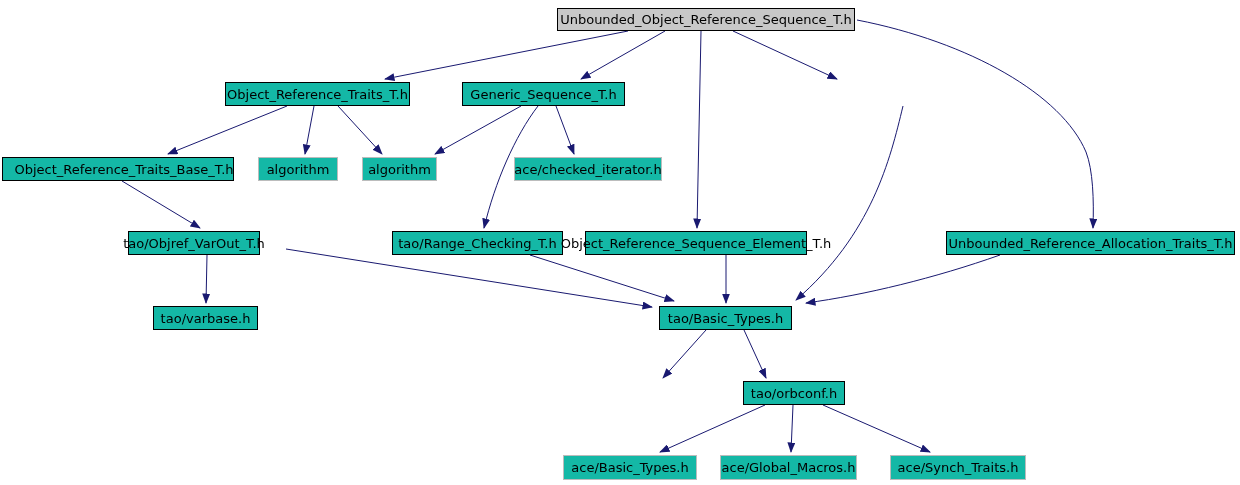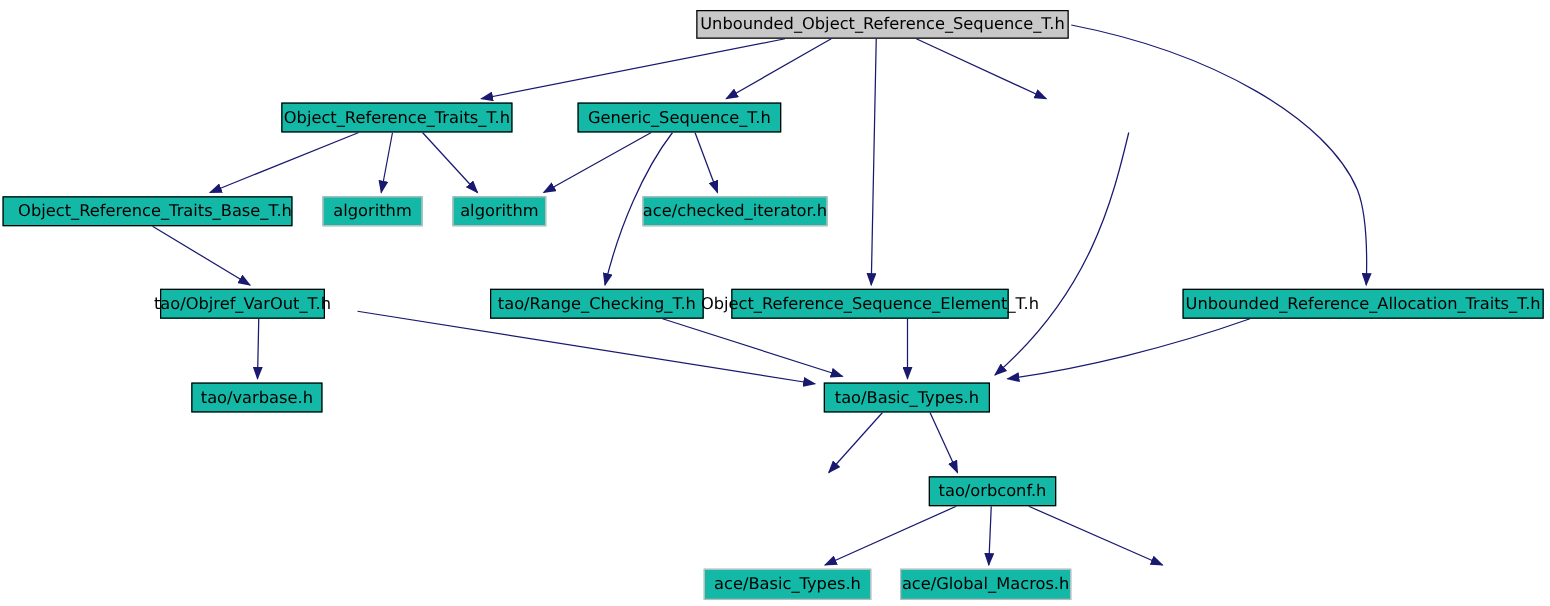"ace/Synch_Traits.h" div.node { html: none -> <div>ace/Synch_Traits.h</div> }
